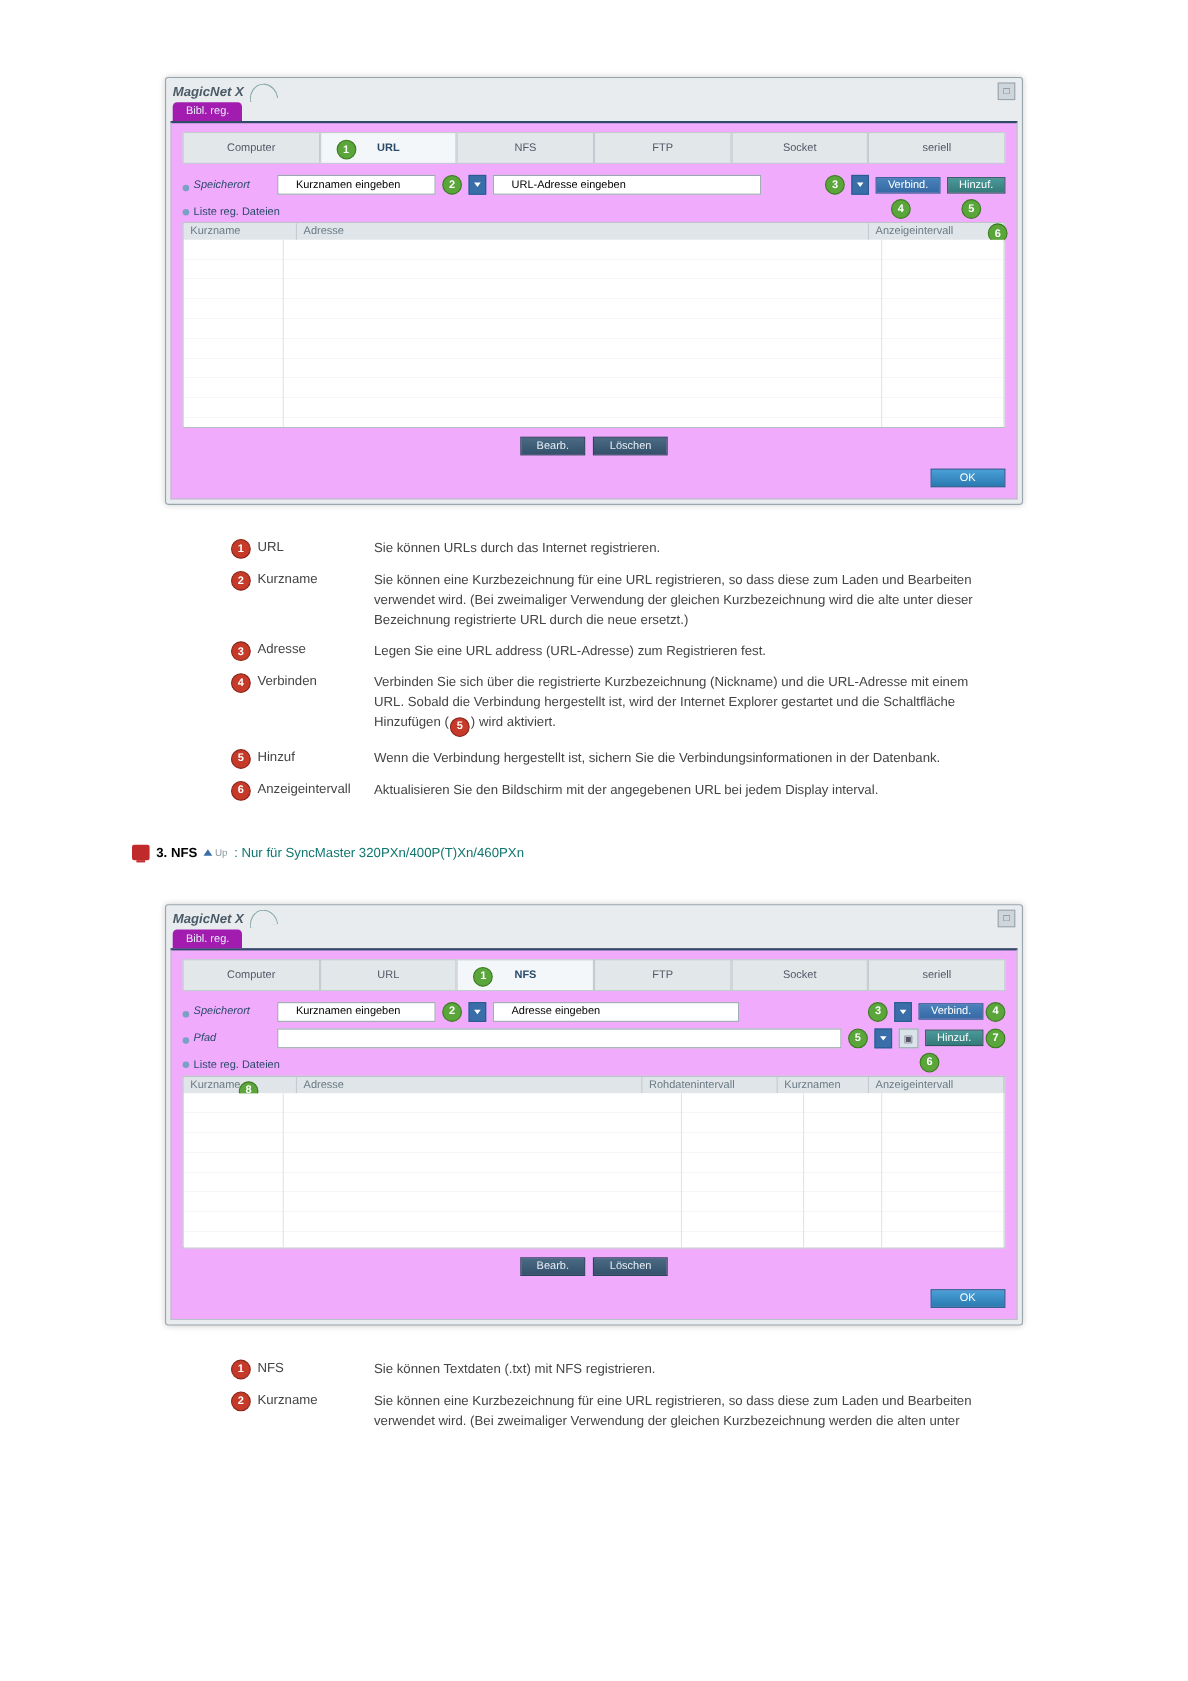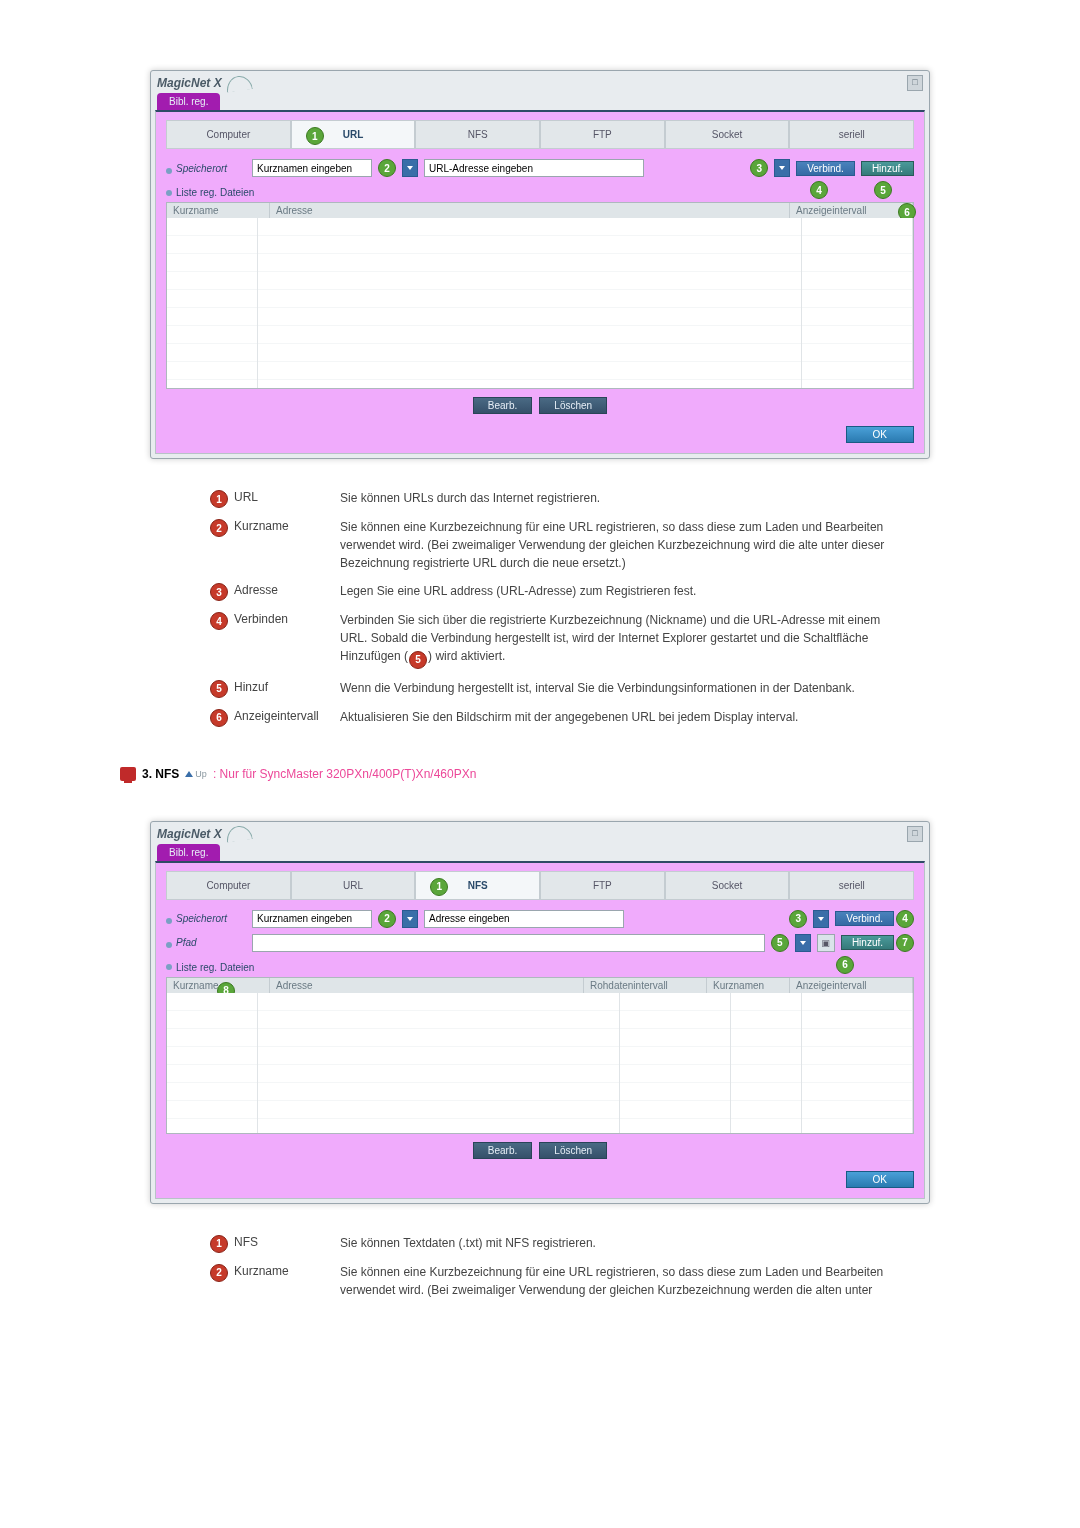"Kurznamen eingeben" .txt { padding: 1px 4px -> 1px 16px }
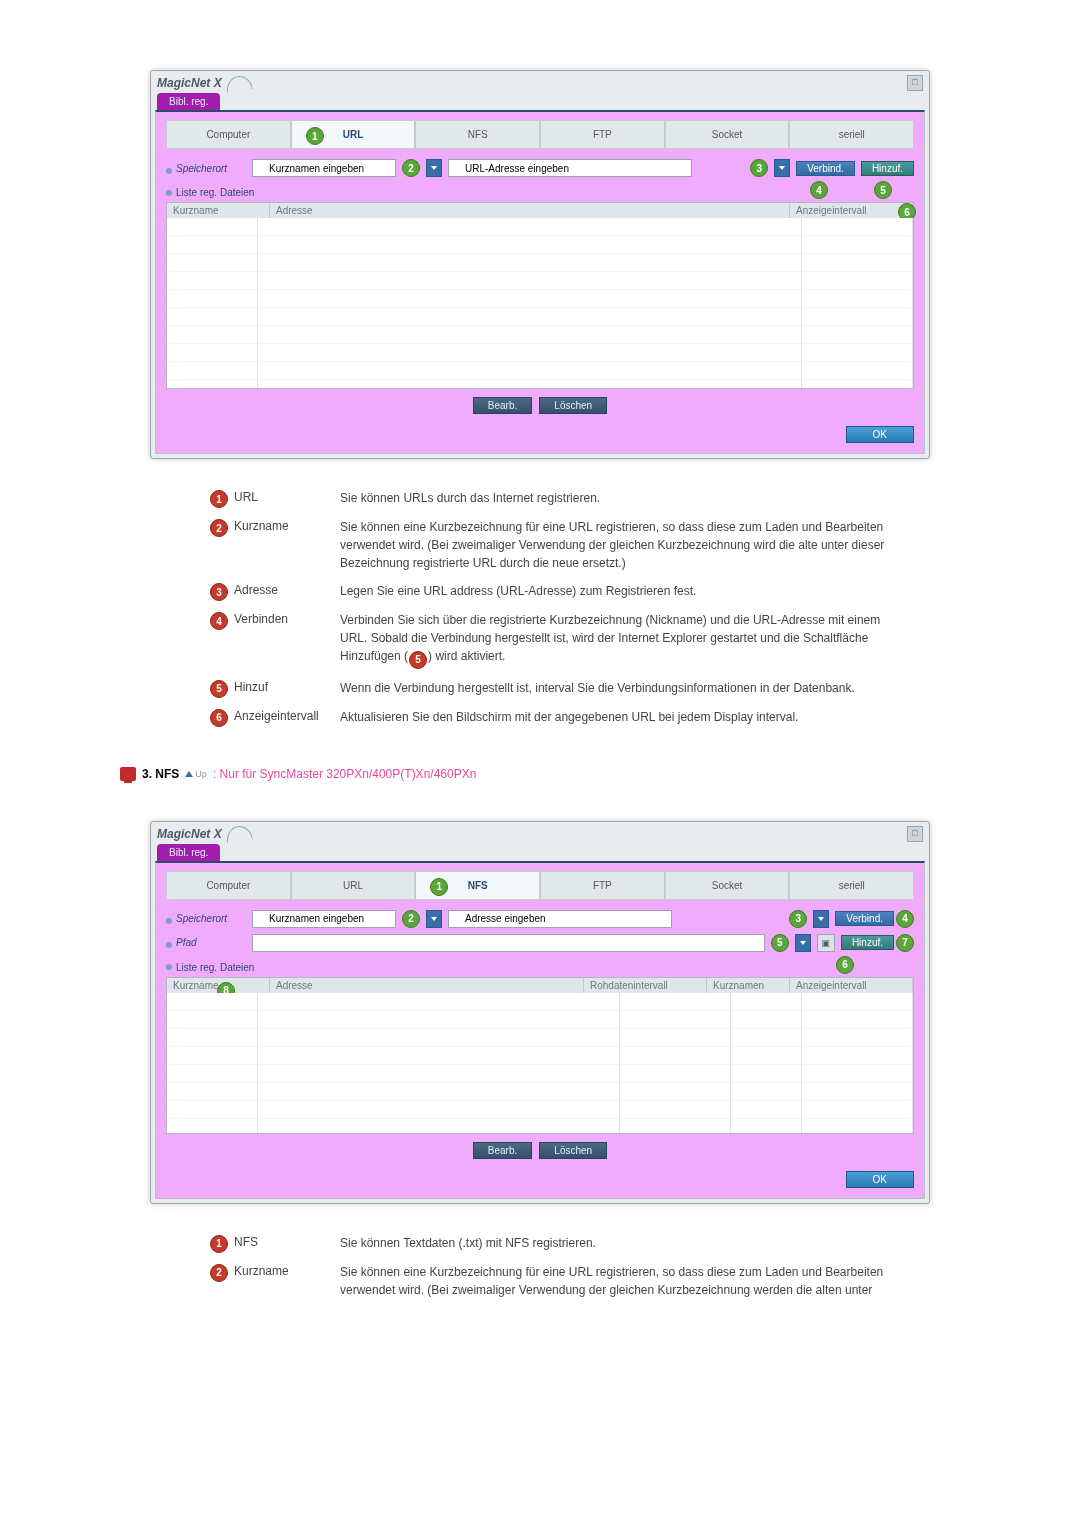"Wenn die Verbindung hergestellt ist," div.desc-def { text: interval -> sichern }
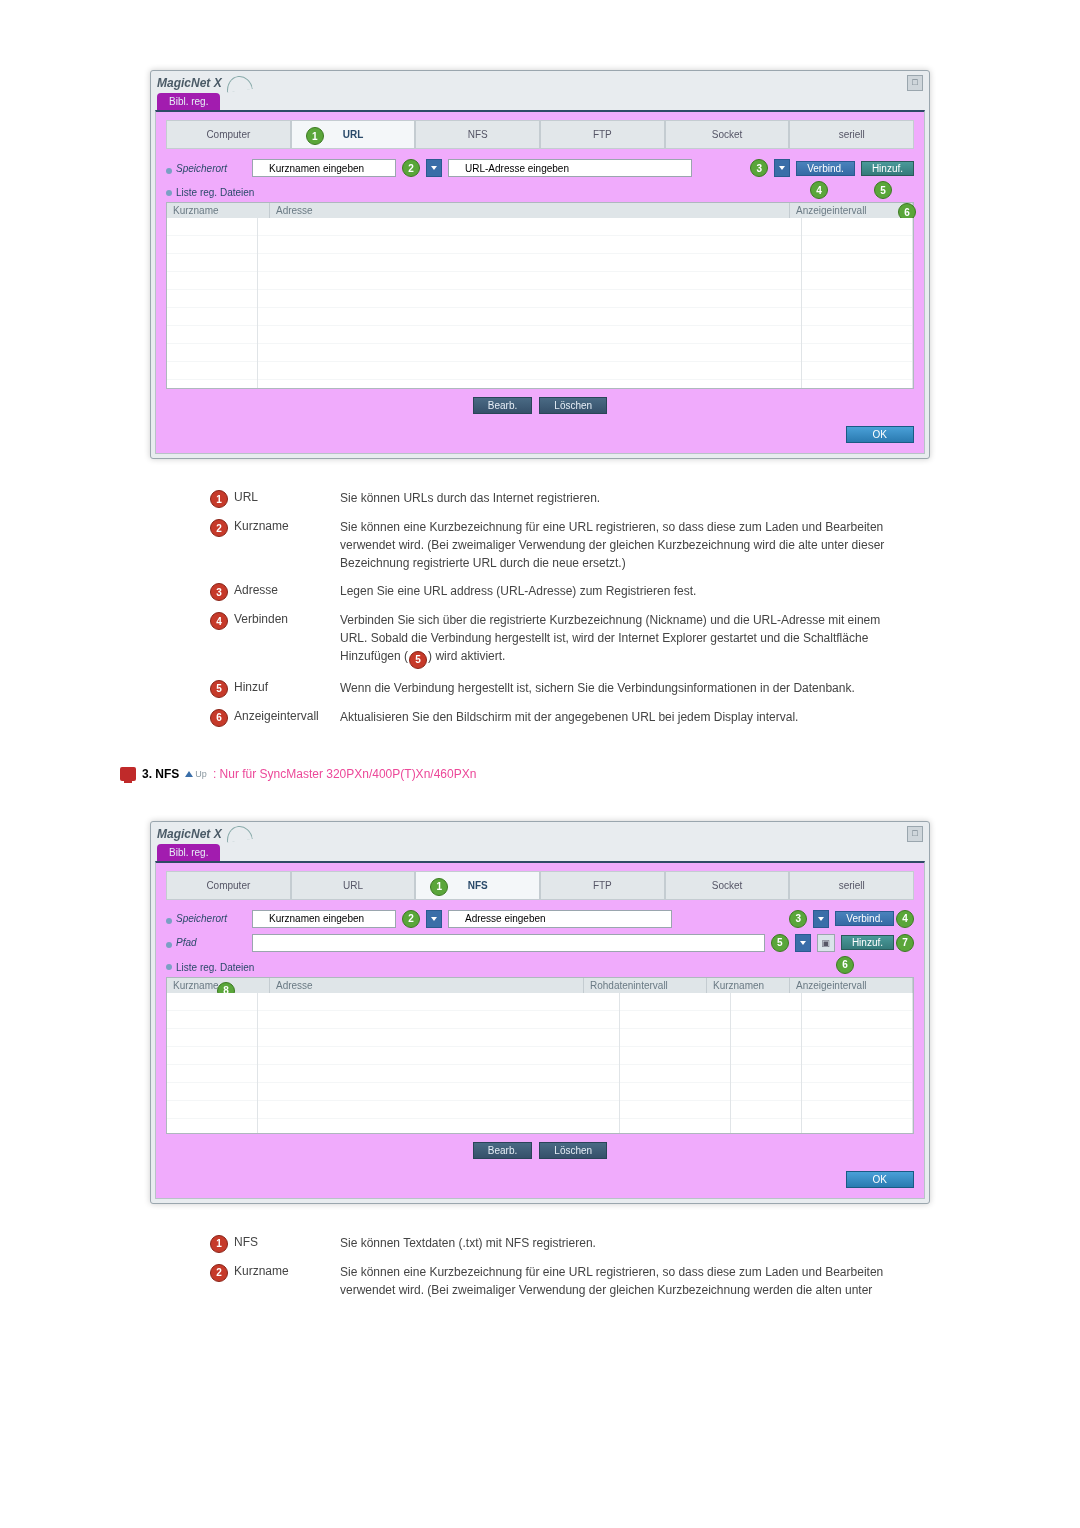": Nur für SyncMaster" span { color: #ec4899 -> #0f766e }
